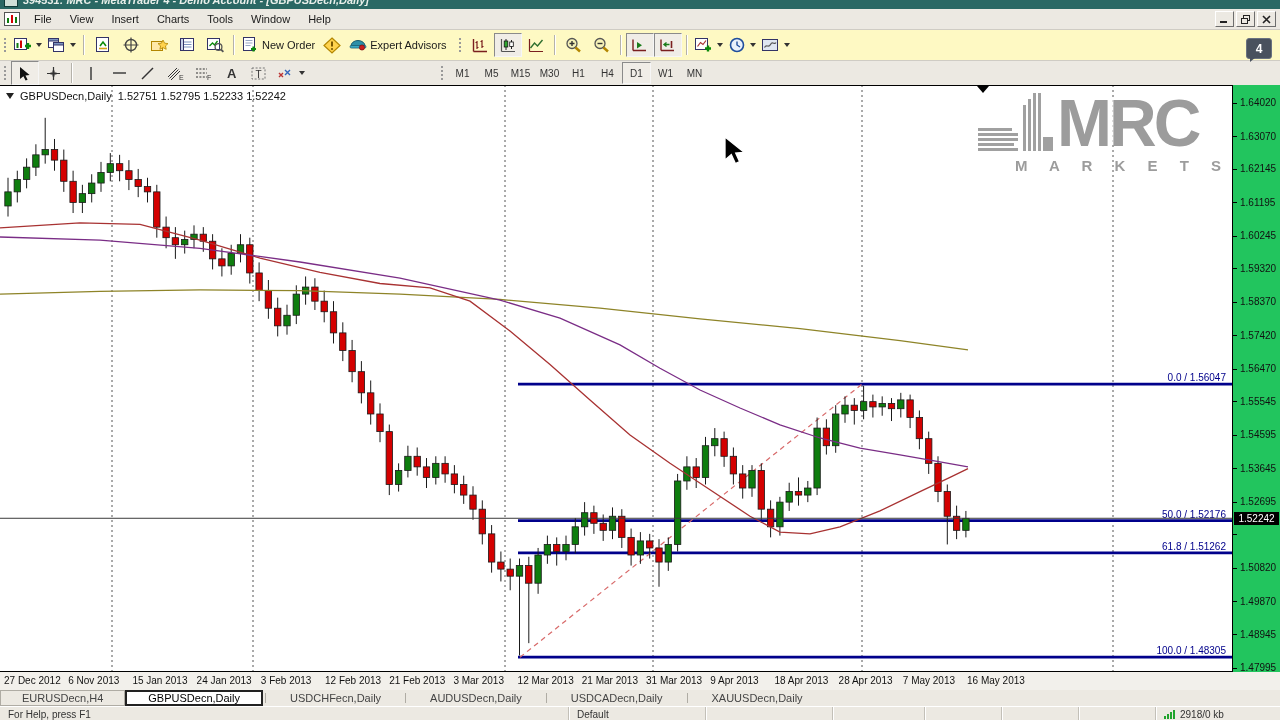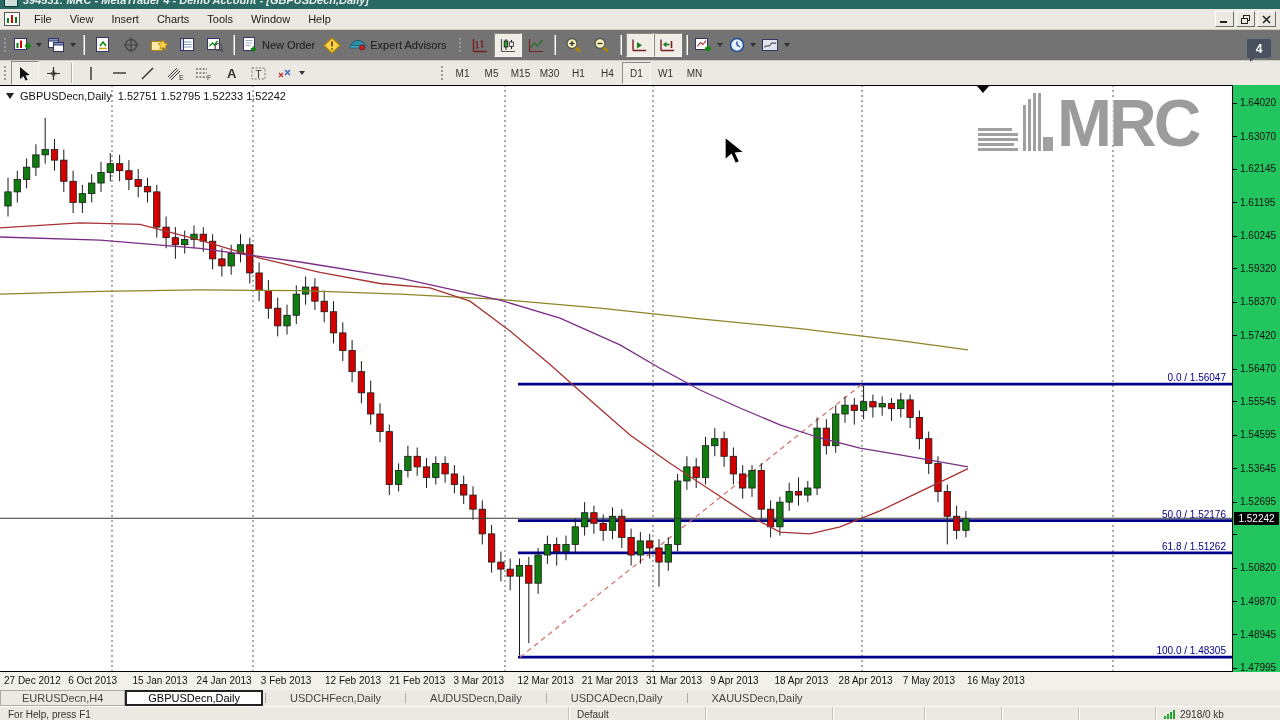"New Order" .toolbar1 { background: #737373 -> #fef9c3 }
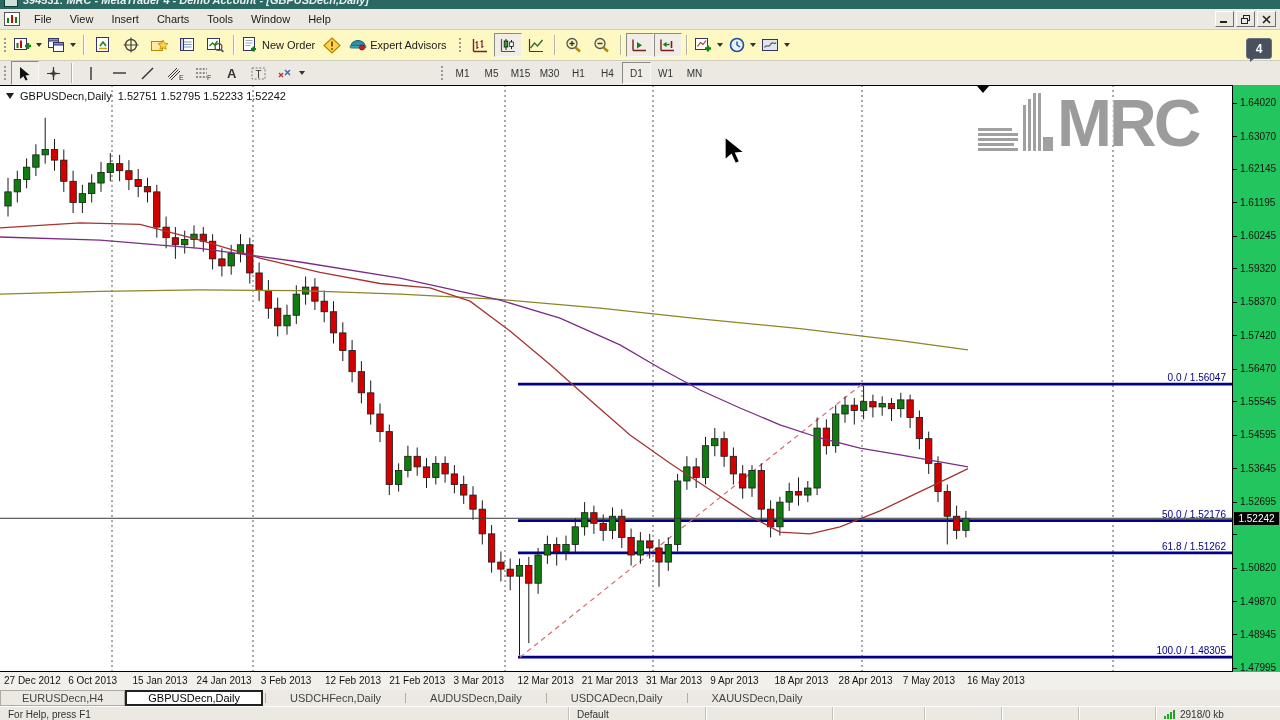"M A R K E" div.wm-sub { html: none -> <div>M A R K E T S</div> }
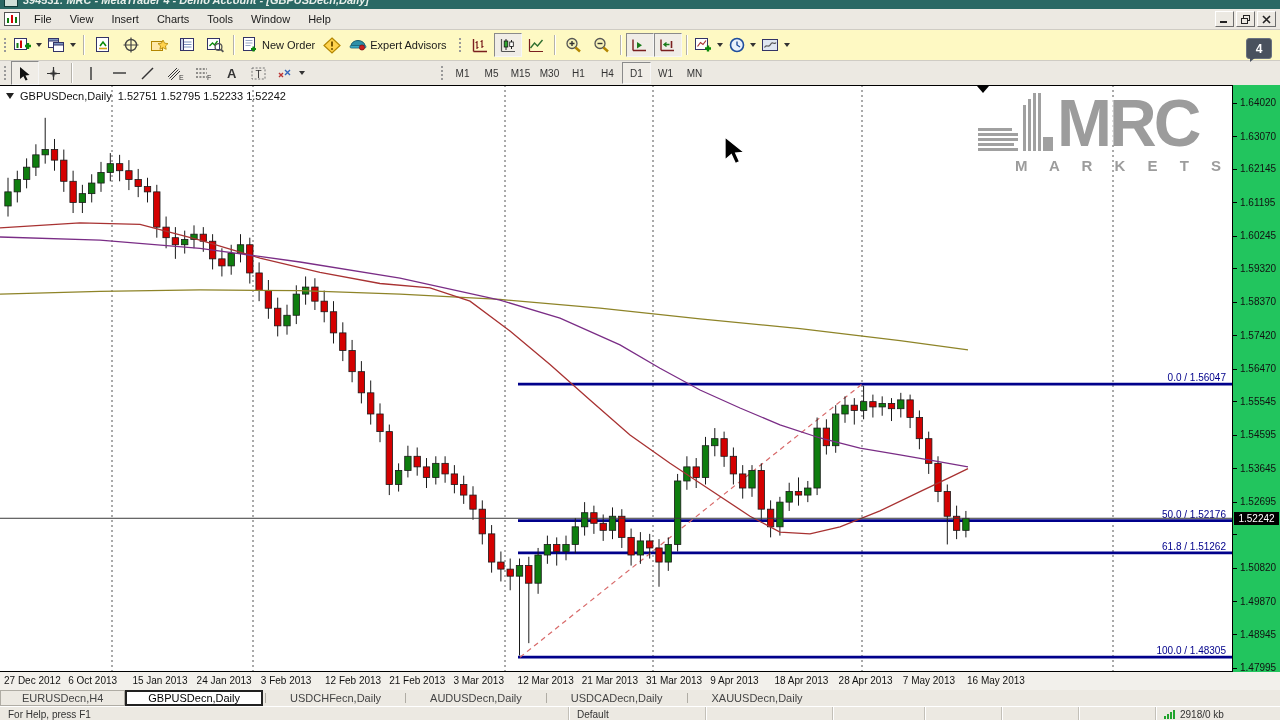"6 Oct 2013" span.dlabel { text: Oct -> Nov }
